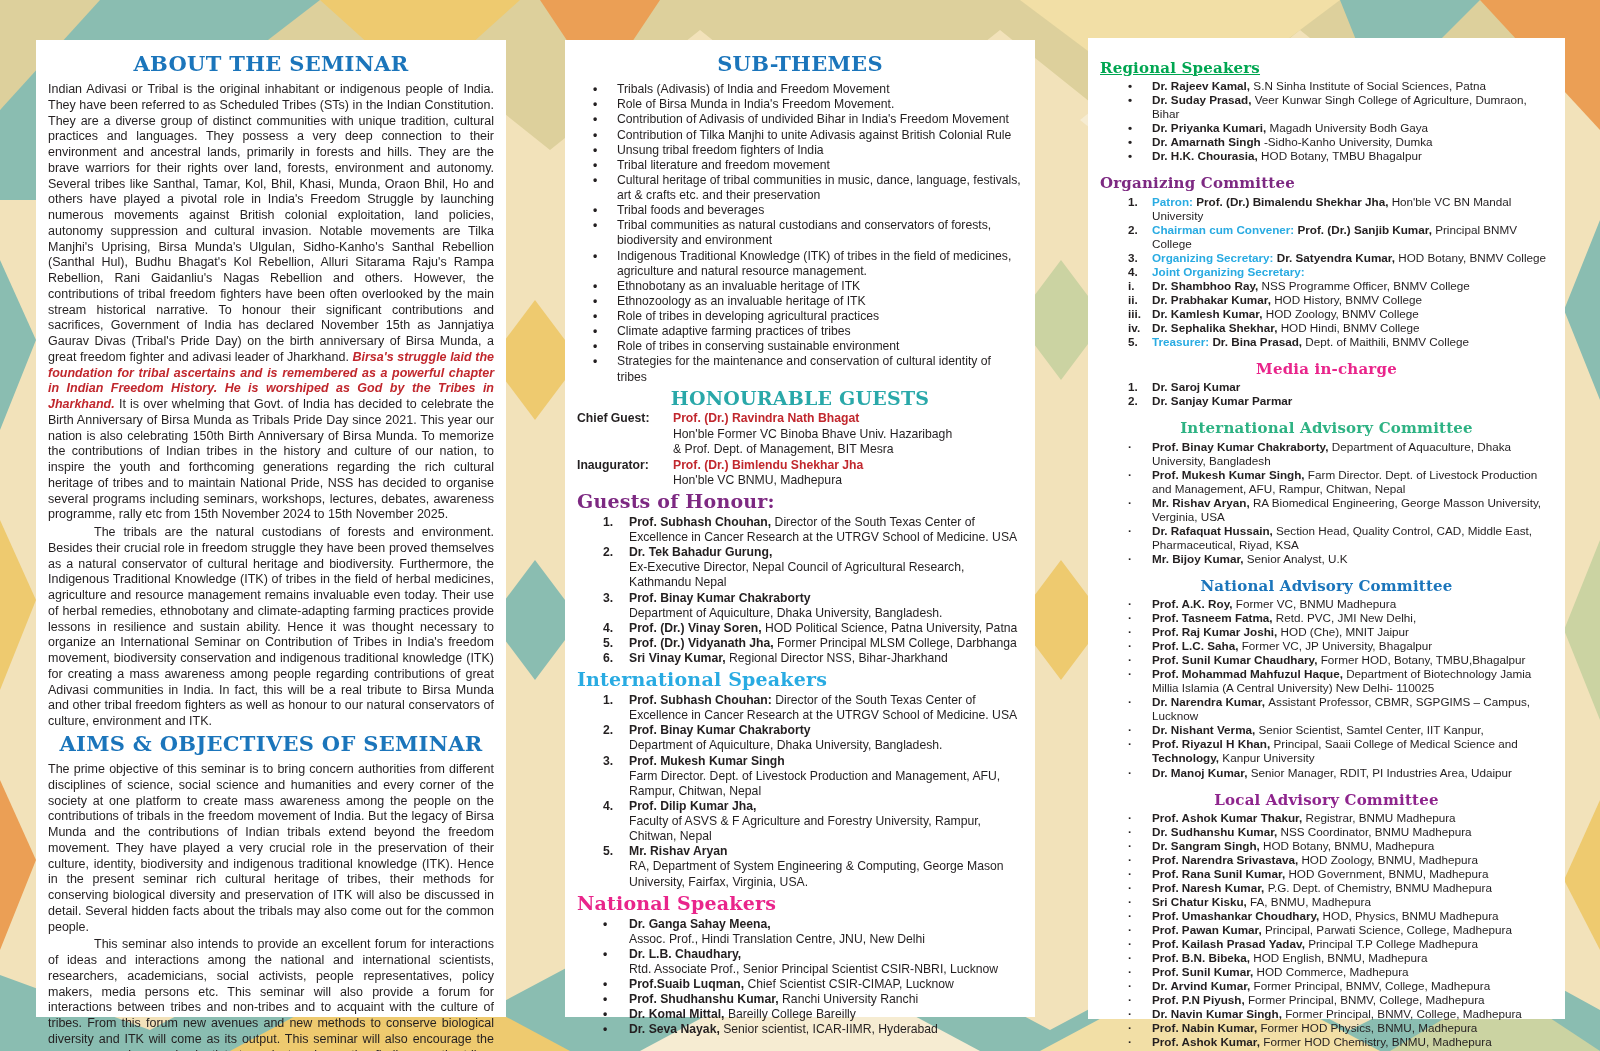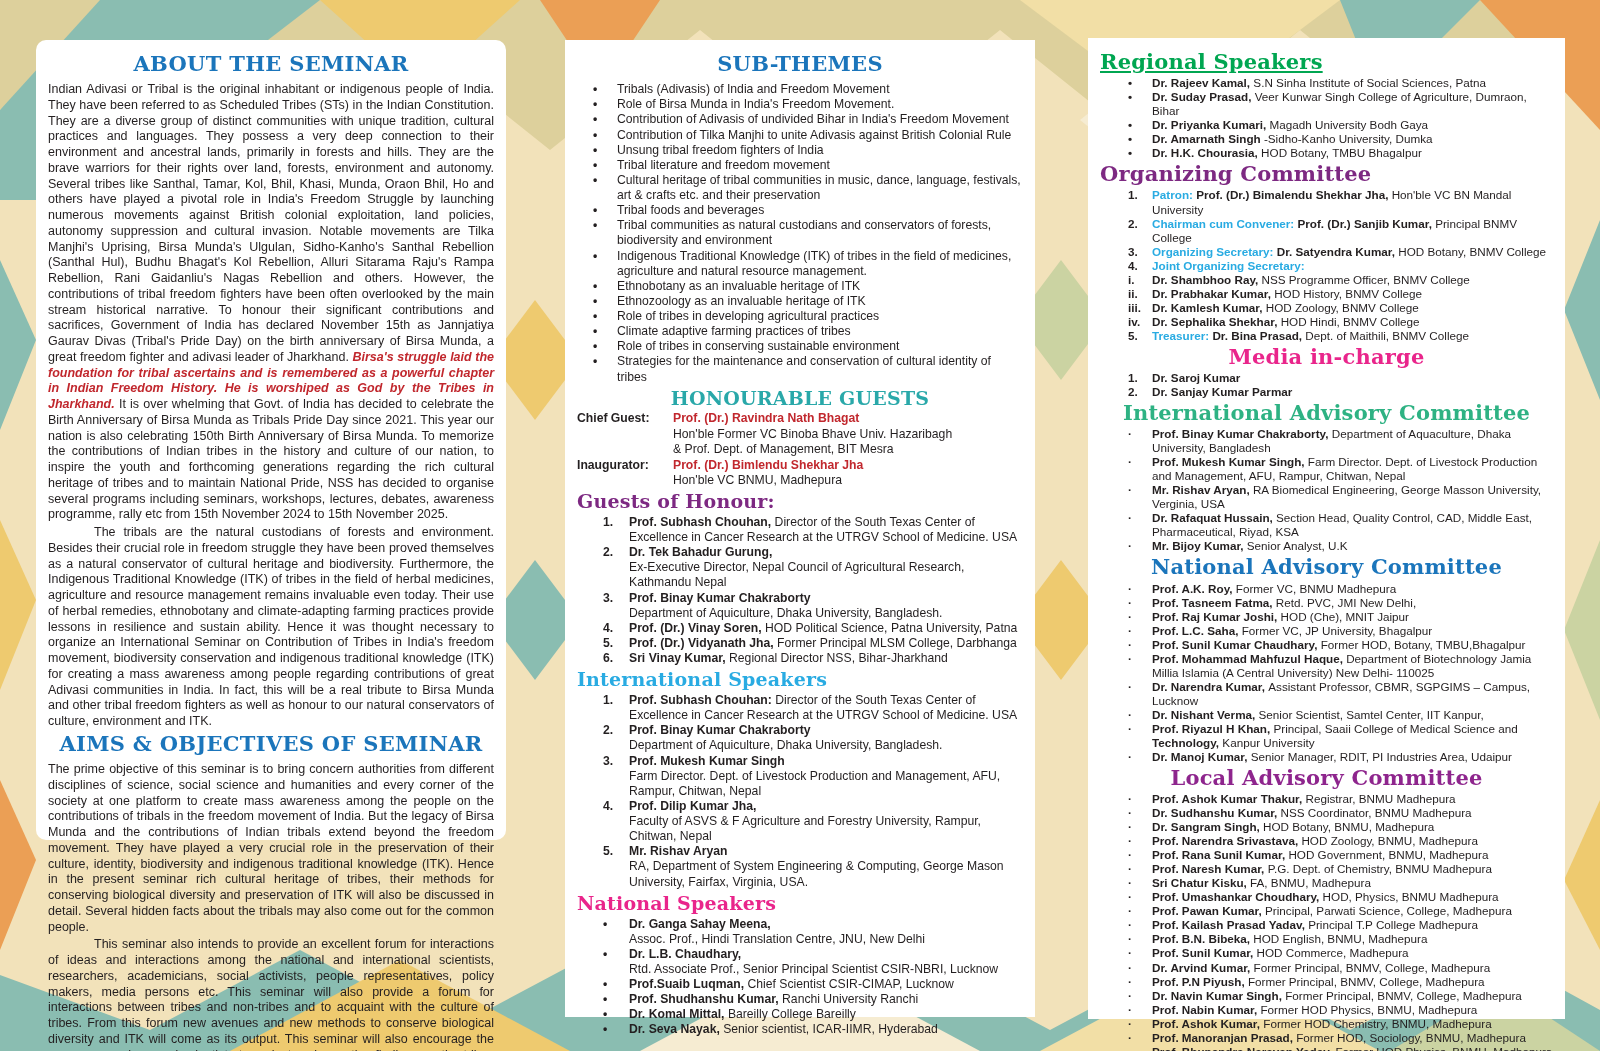"ABOUT THE SEMINAR" #p1 { border-radius: 10px -> none; height: 800px -> 977px }
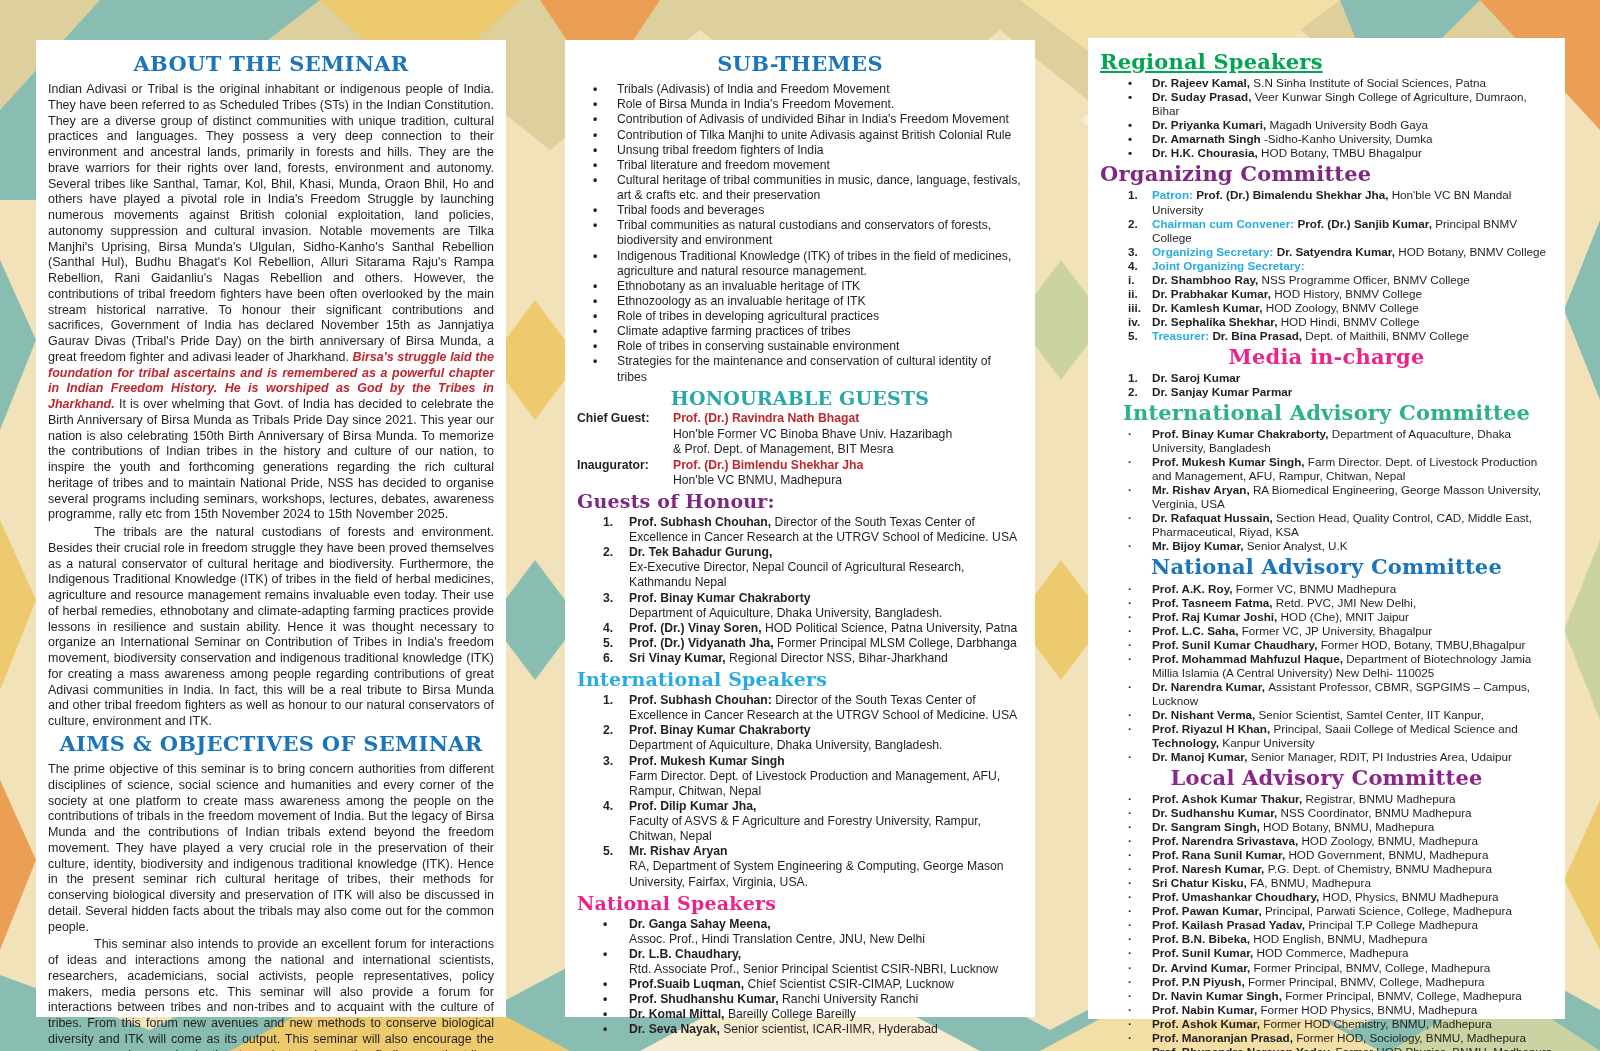"Regional Speakers" #p3 .h2 { font-size: 21px -> 15px; margin: 2px 0 2px -> 12px 0 2px }
